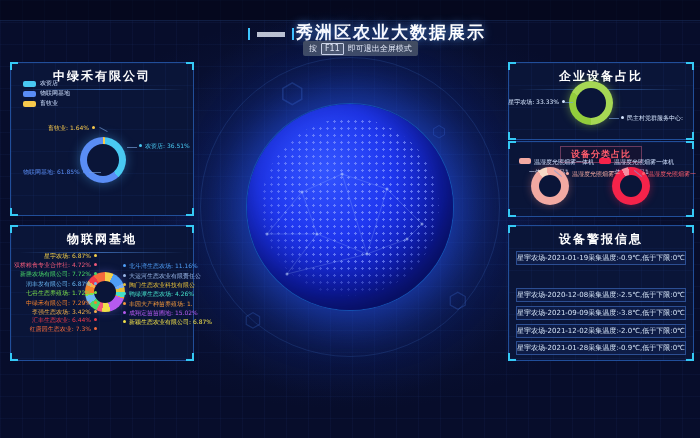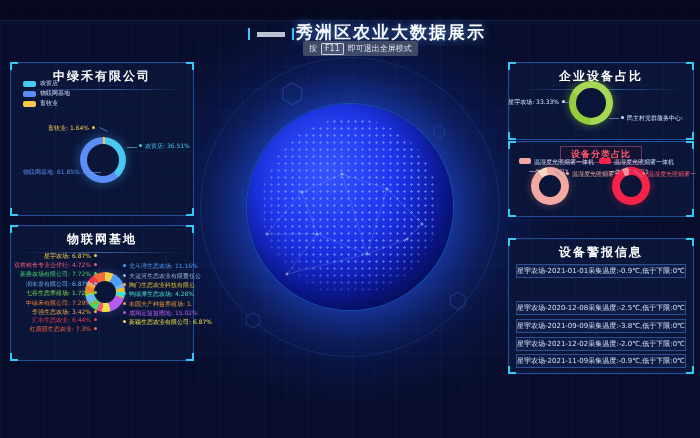"设备警报信息" #panel-alarm { top: 238px -> 225px }
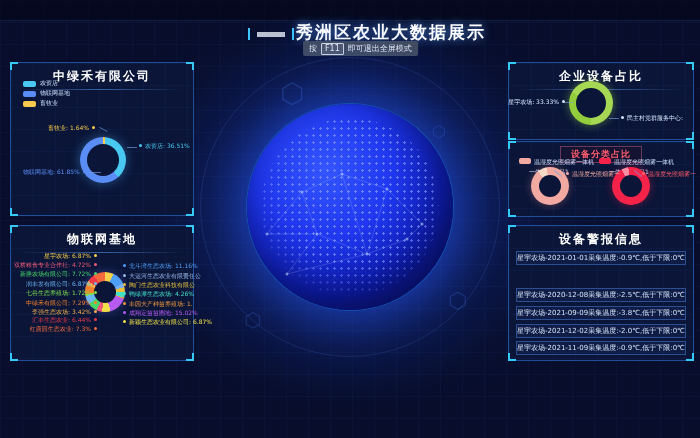"星宇农场-2021-01-01采集温度:-0.9℃,低于下限:0℃" div.alarm-row { text: -2021-01-01 -> -2021-01-19 }
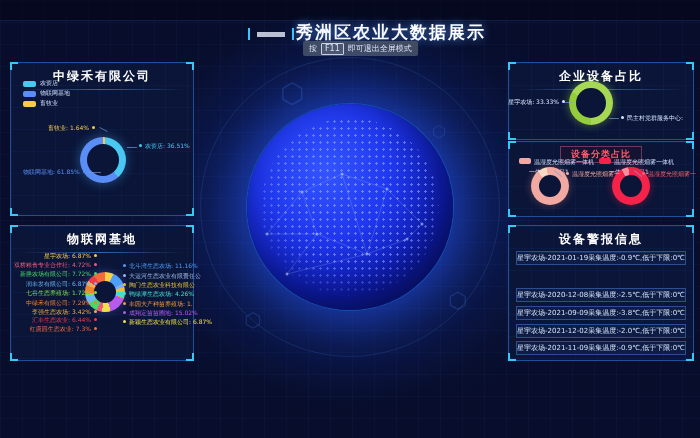"星宇农场-2021-11-09采集温度:-0.9℃,低于下限:0℃" div.alarm-row { text: -2021-11-09 -> -2021-01-28 }
